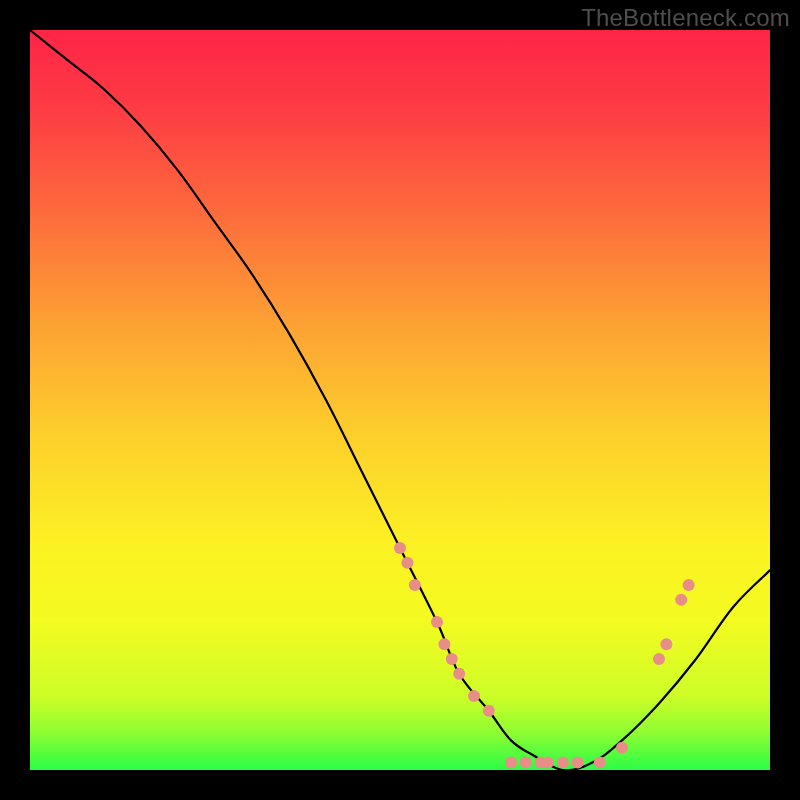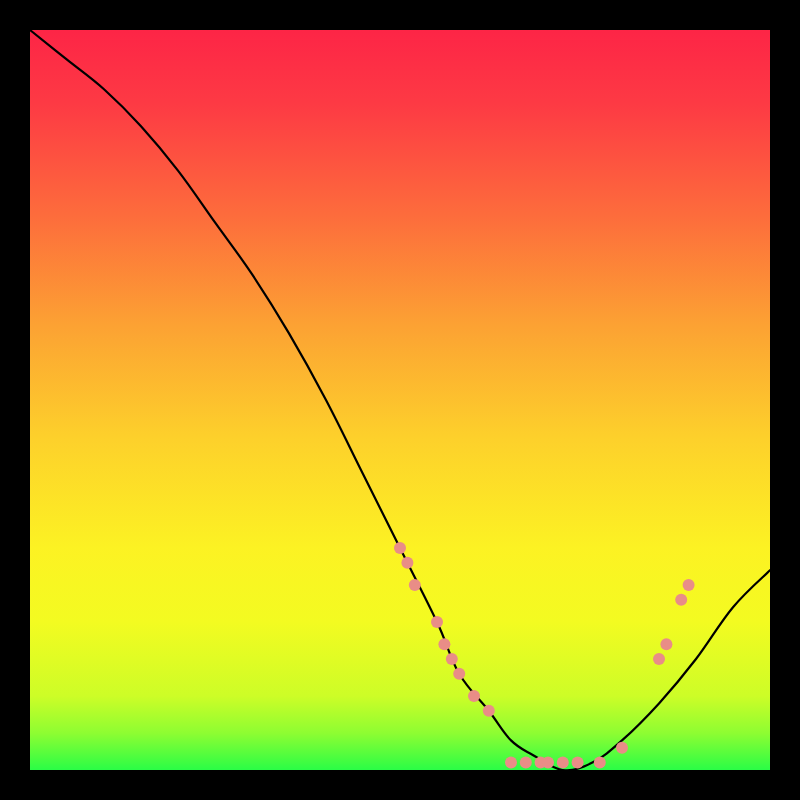"TheBottleneck.com" div.watermark { html: none -> <div>TheBottleneck.com</div> }
